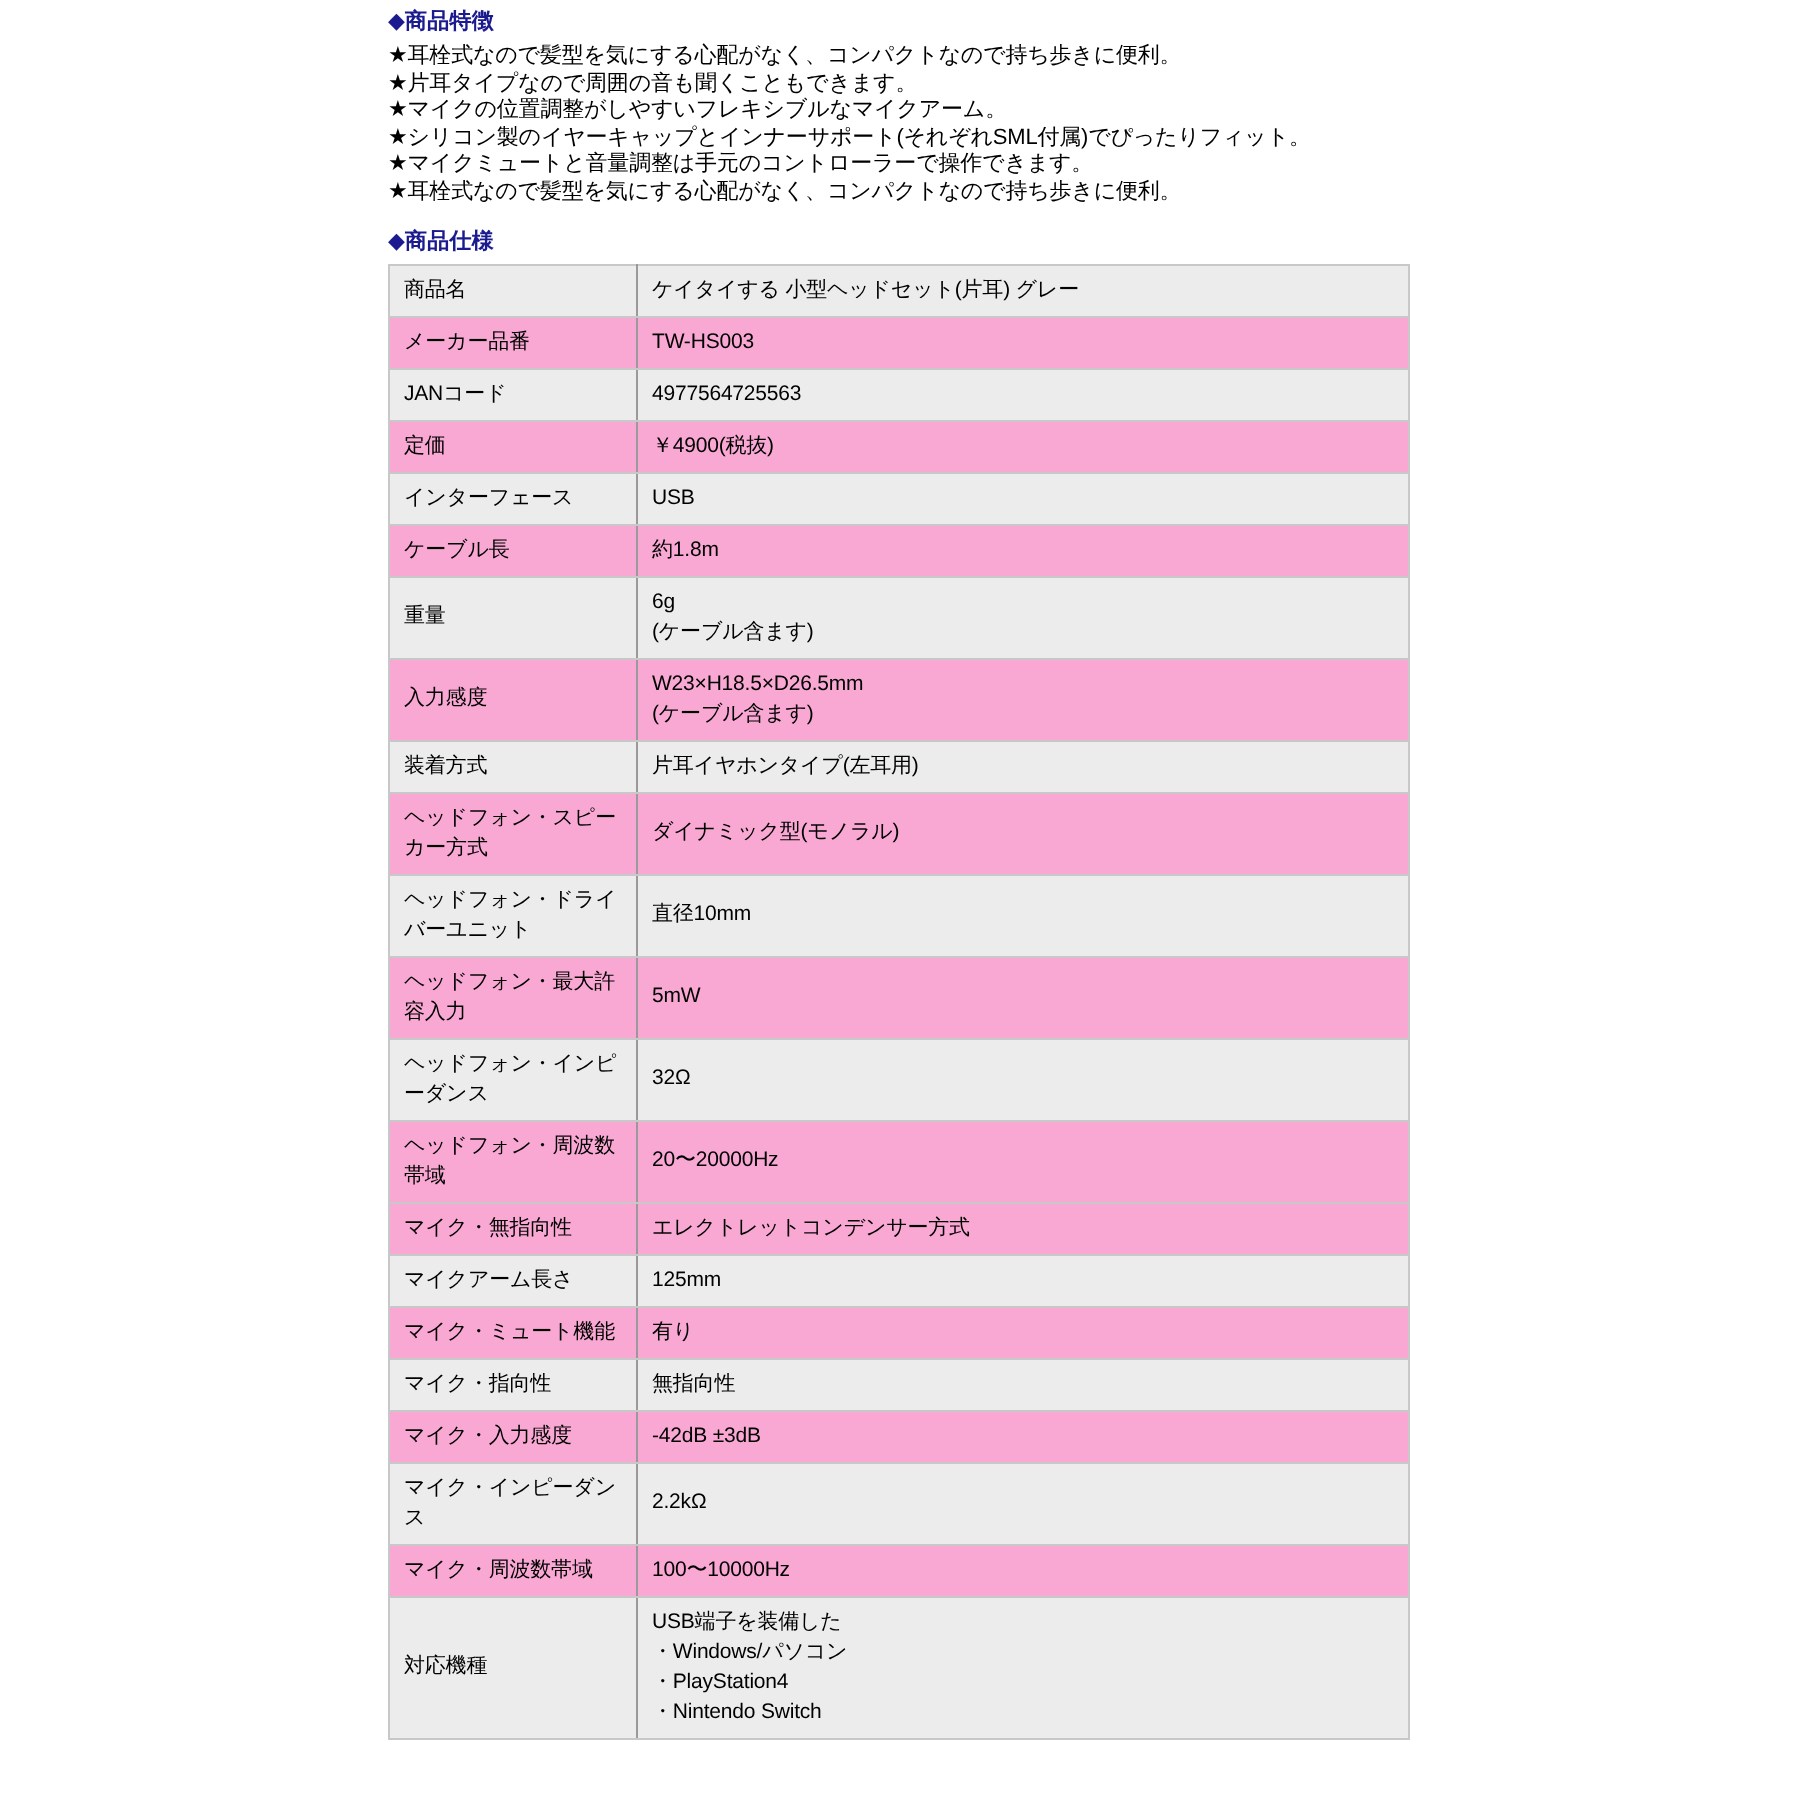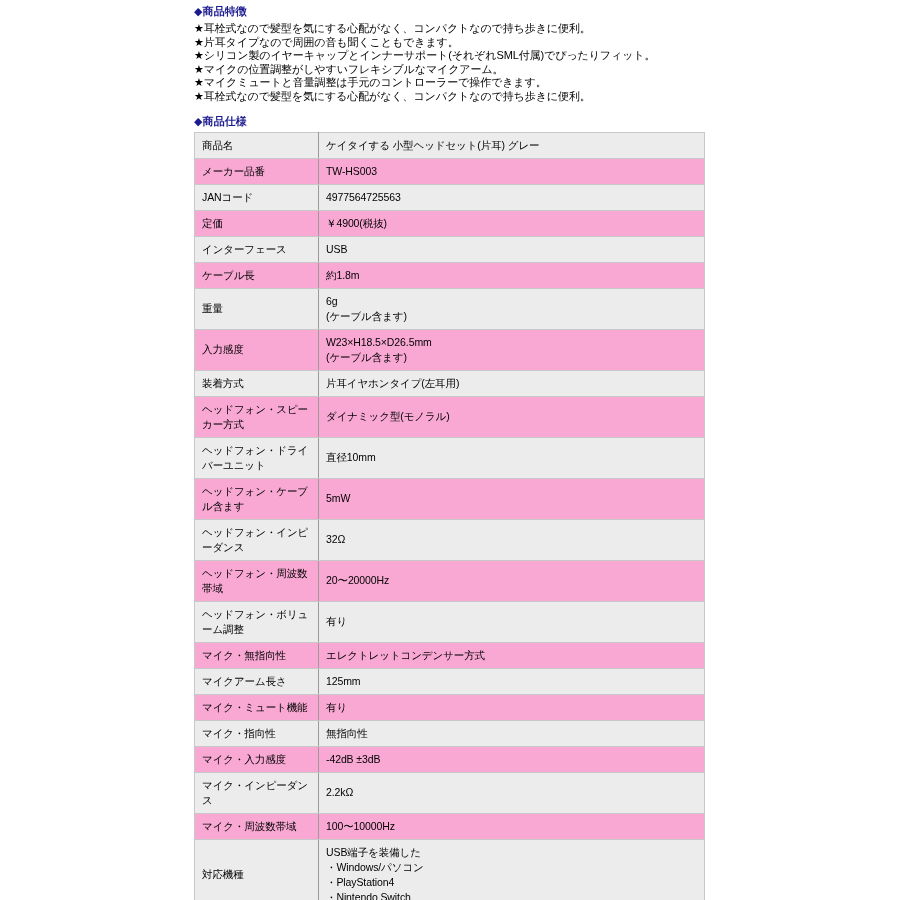"★シリコン製のイヤーキャップとインナーサポート(それぞれSML付属)でぴったりフ" li { order: before "★マイクの位置調整がしやすいフレキシブルなマイクアーム。" -> after "★マイクの位置調整がしやすいフレキシブルなマイクアーム。" }
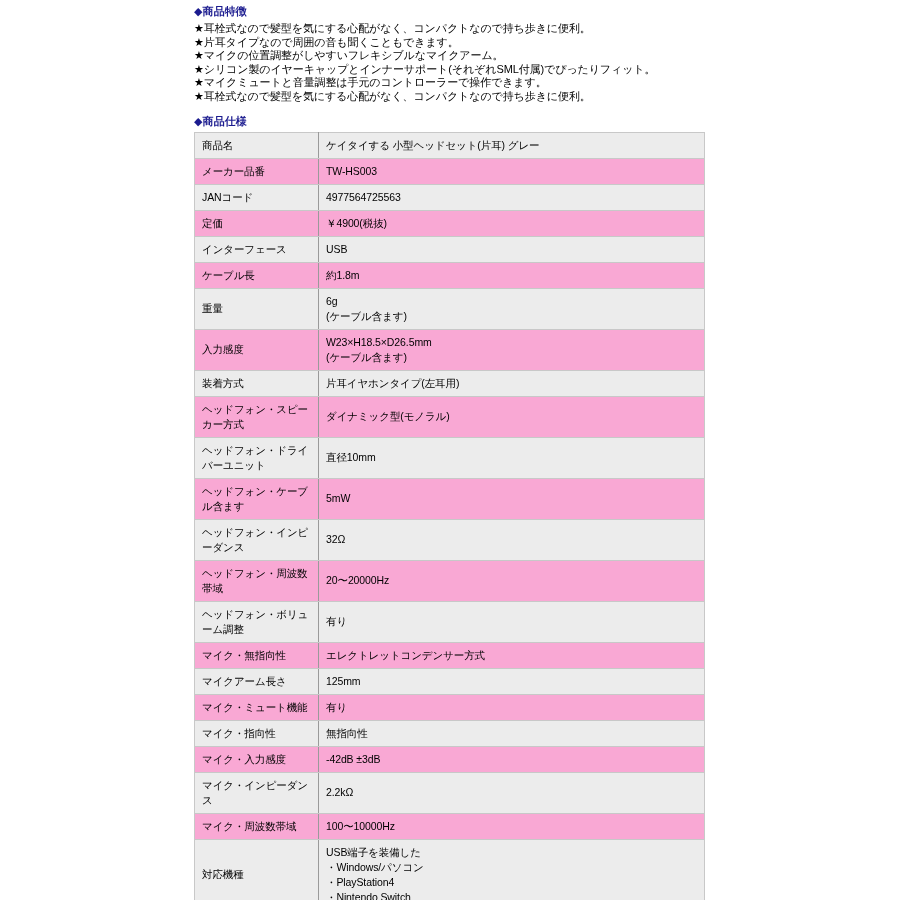"ヘッドフォン・ケーブル含ます" td.label { text: ケーブル含ます -> 最大許容入力 }
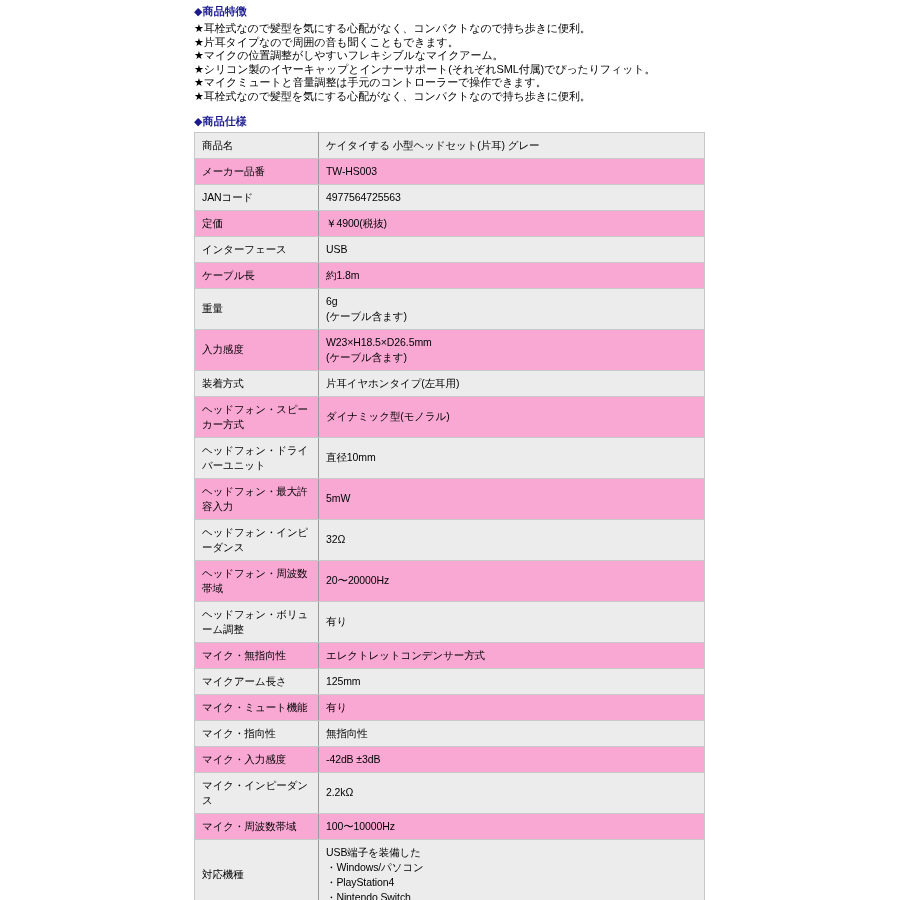"ヘッドフォン・ボリューム調整" tr.odd { html: <tr> <td>ヘッドフォン・ボリューム調整</td> <td> <span>有り</span> </td> </tr> -> none }
